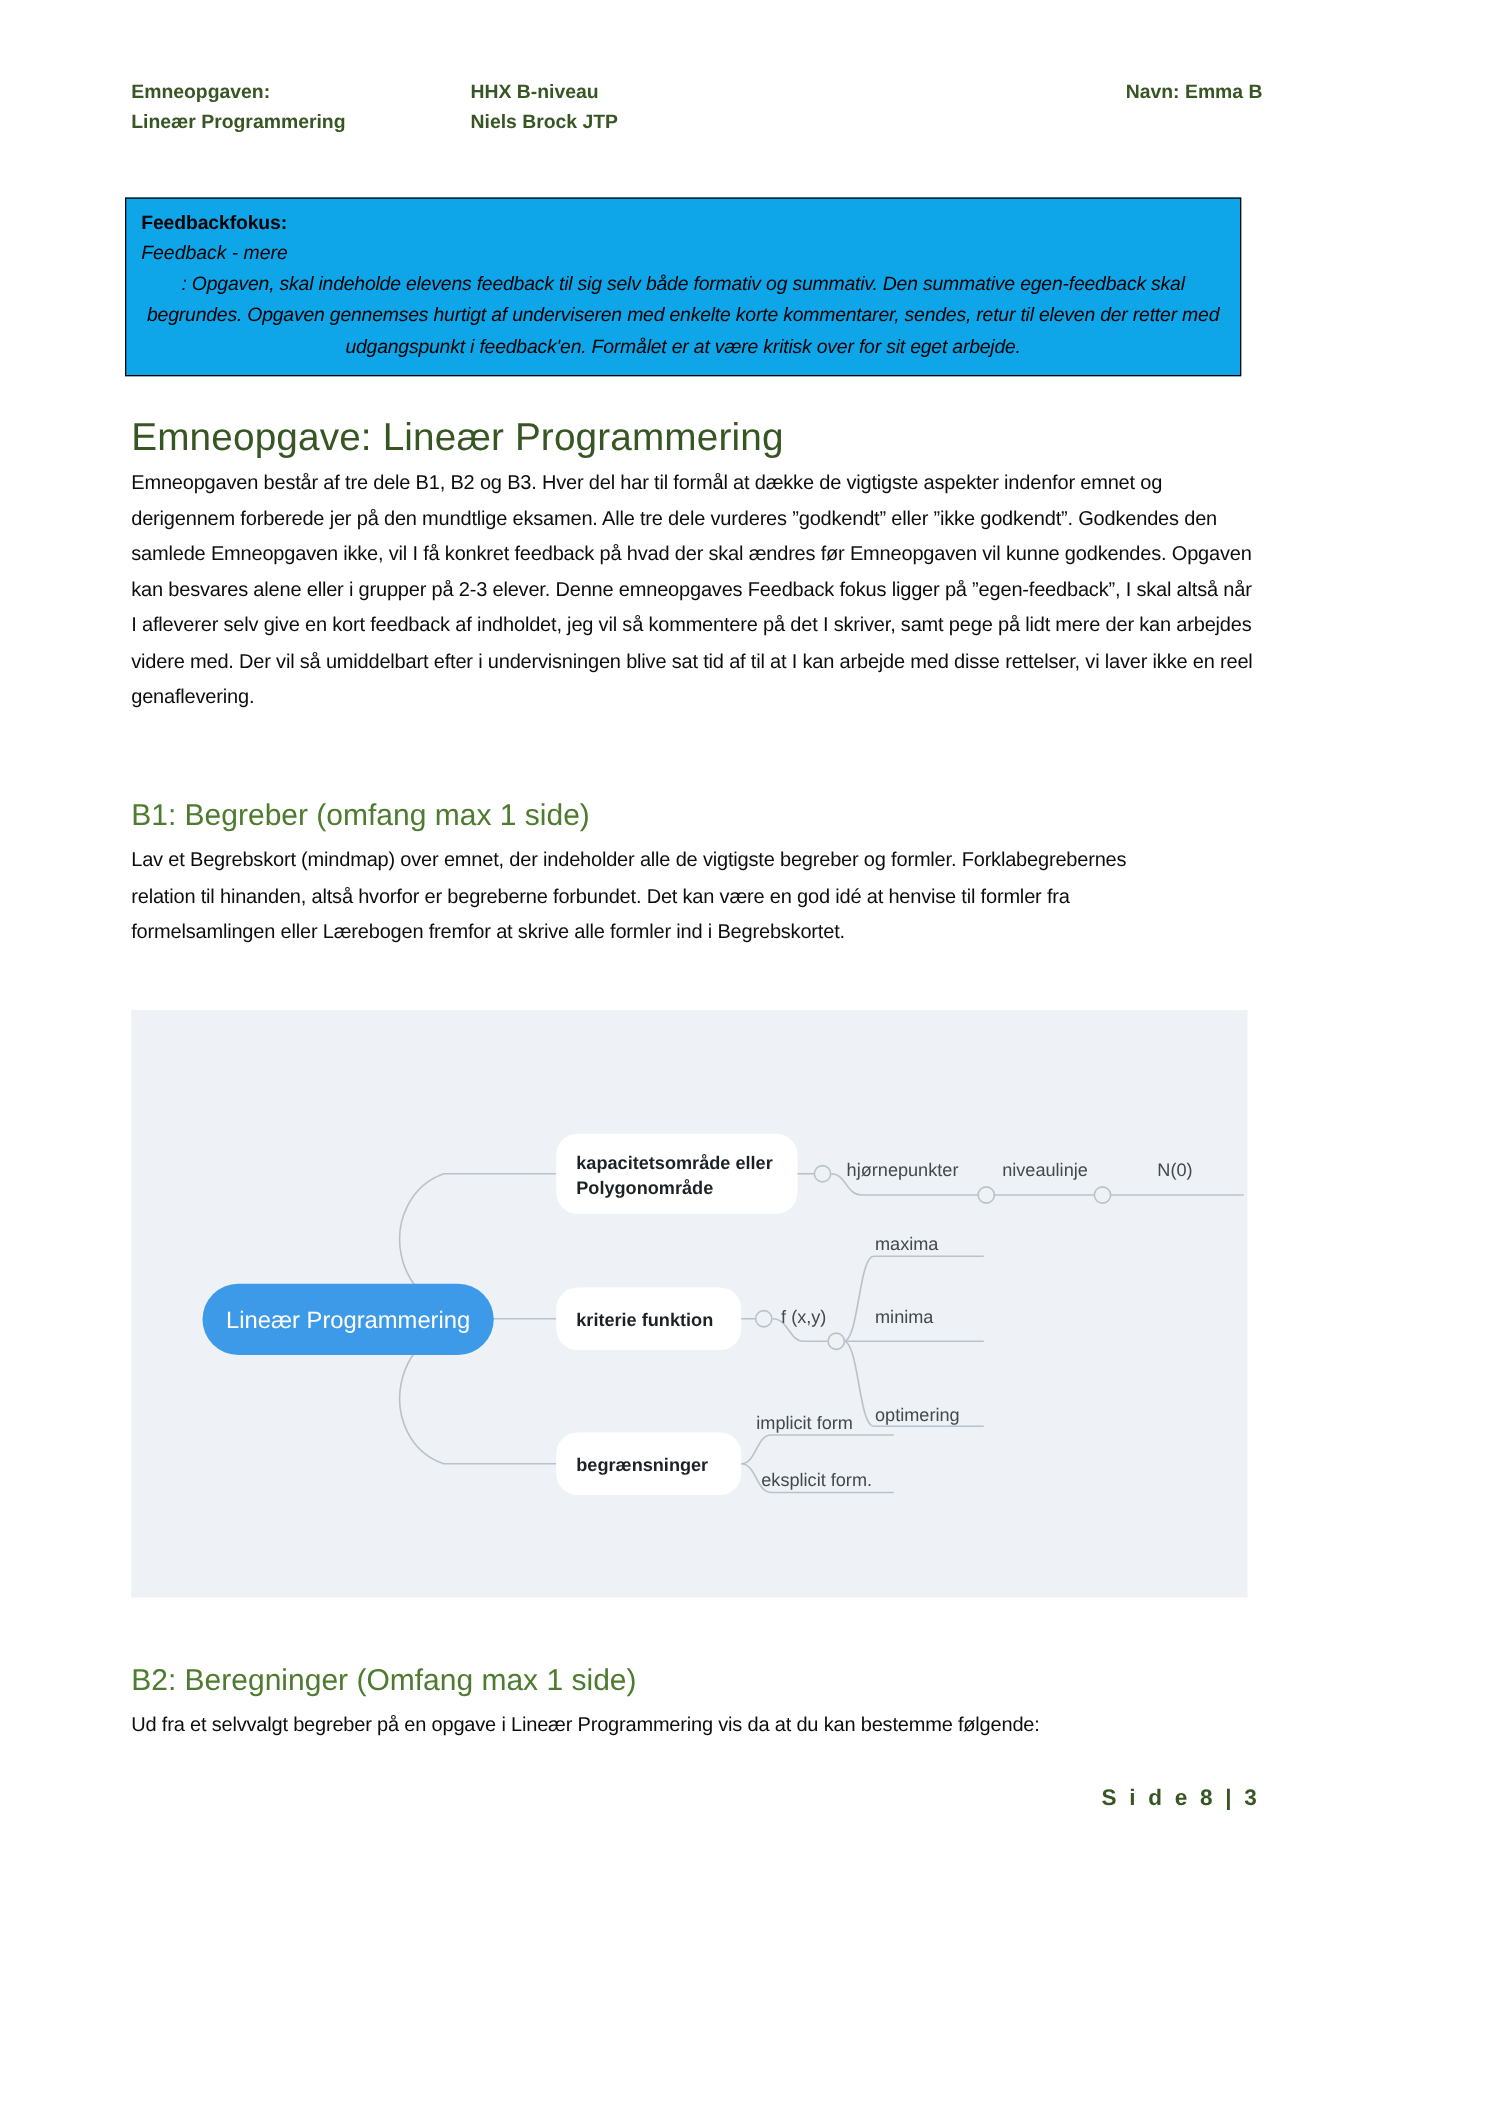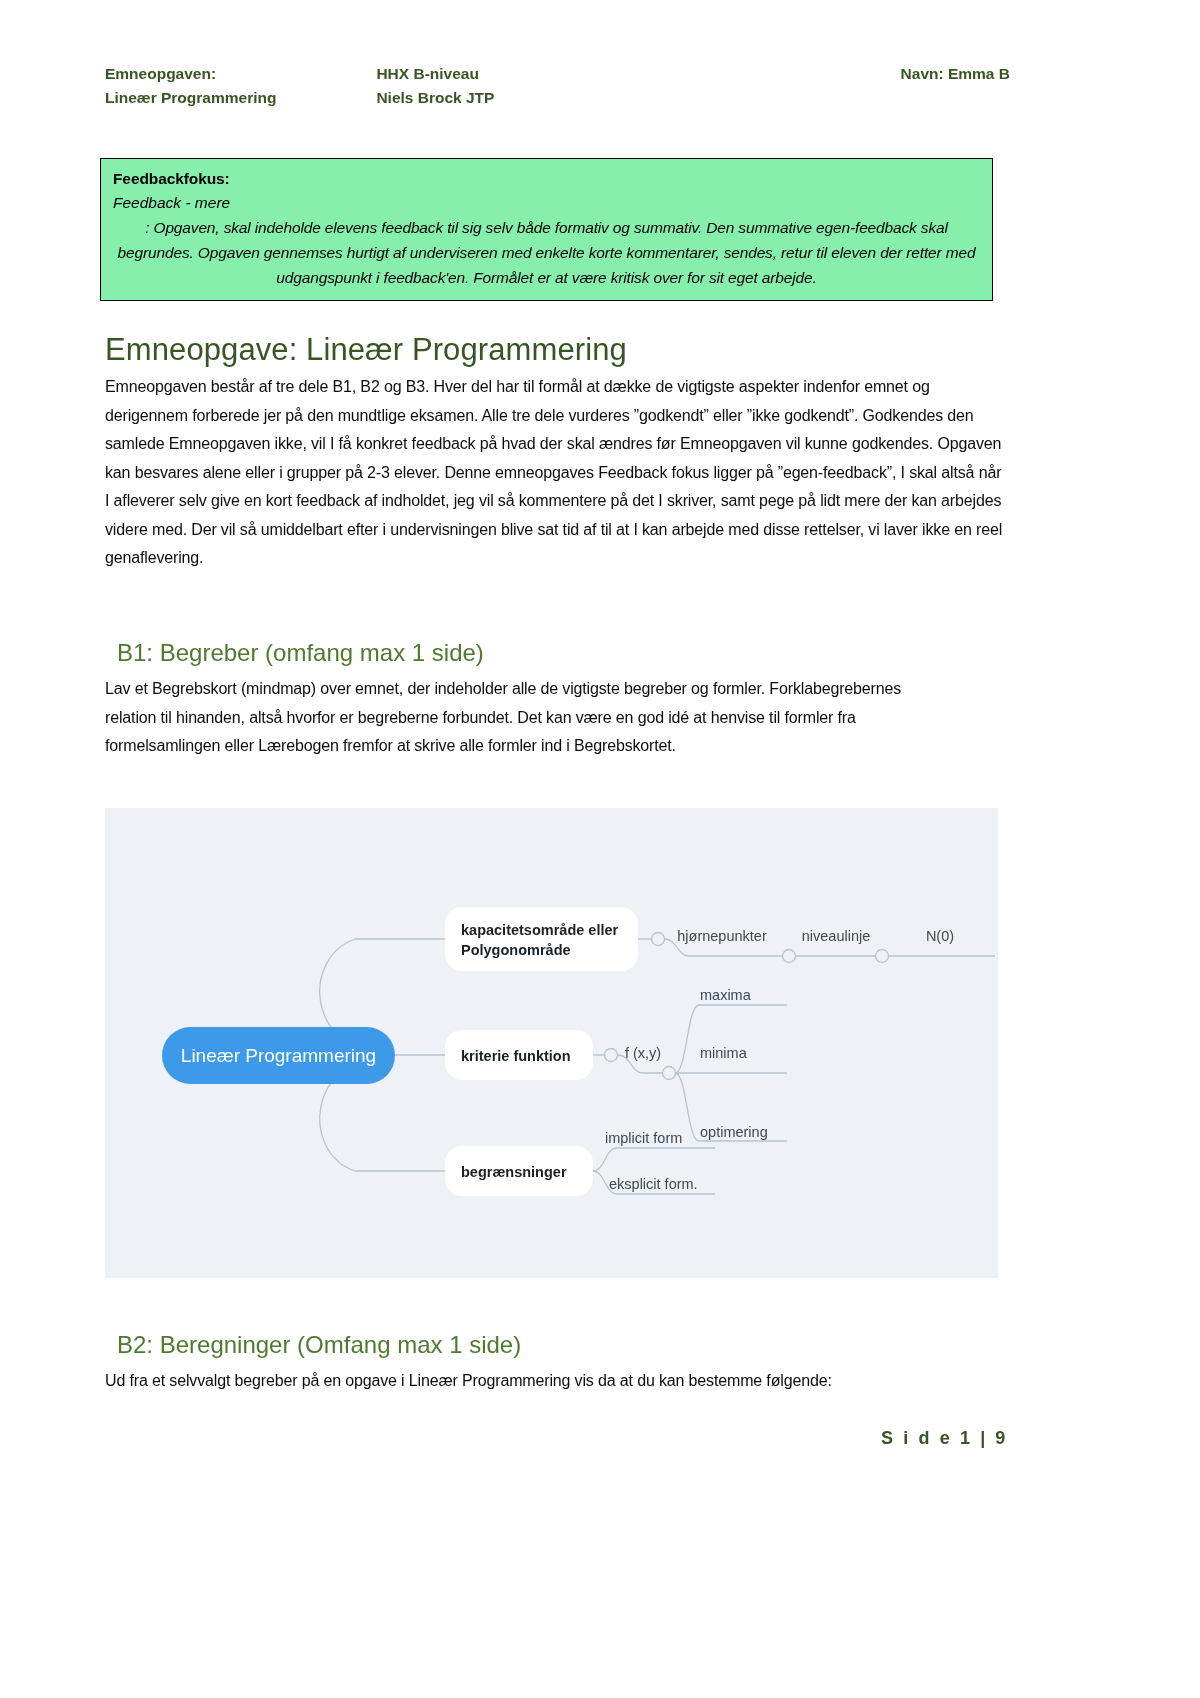"Feedbackfokus:" .feedback-box { background: #86efac -> #0ea5e9 }
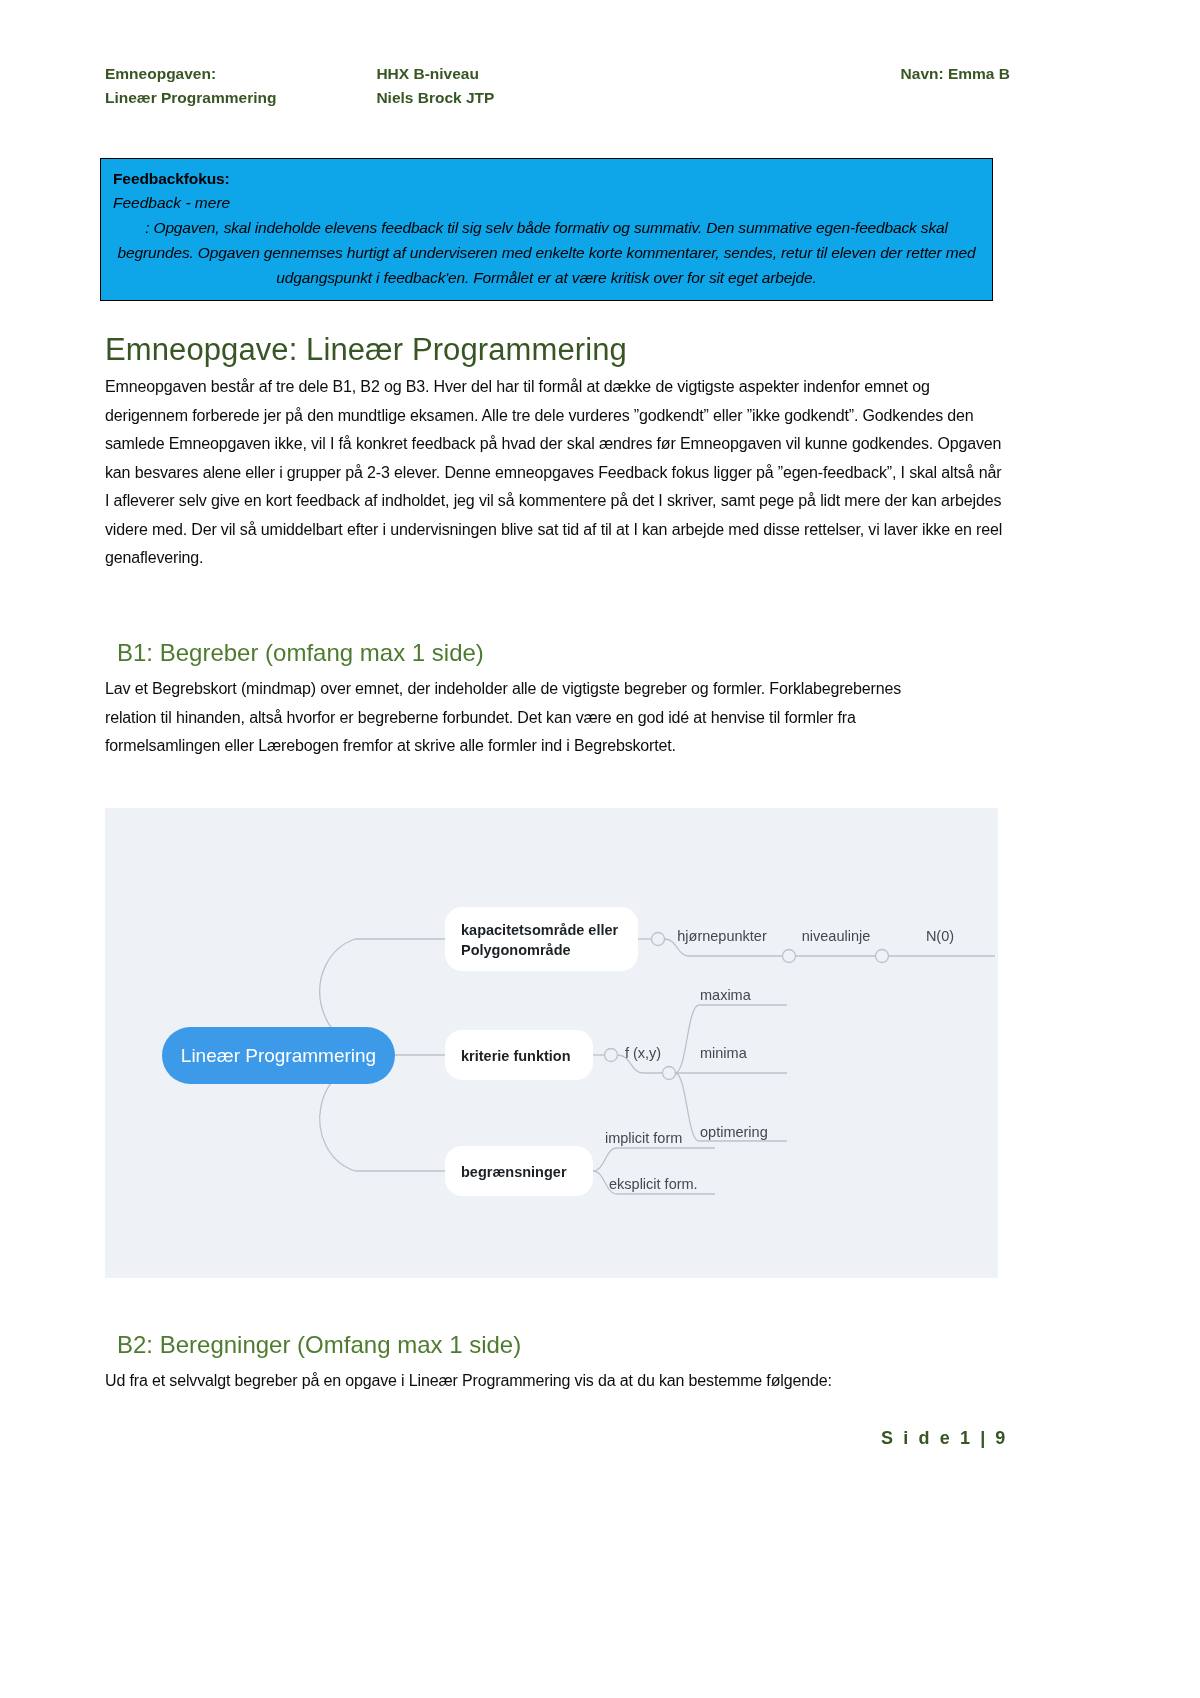"B1: Begreber (omfang max 1" .h2 { margin-left: 12px -> none }
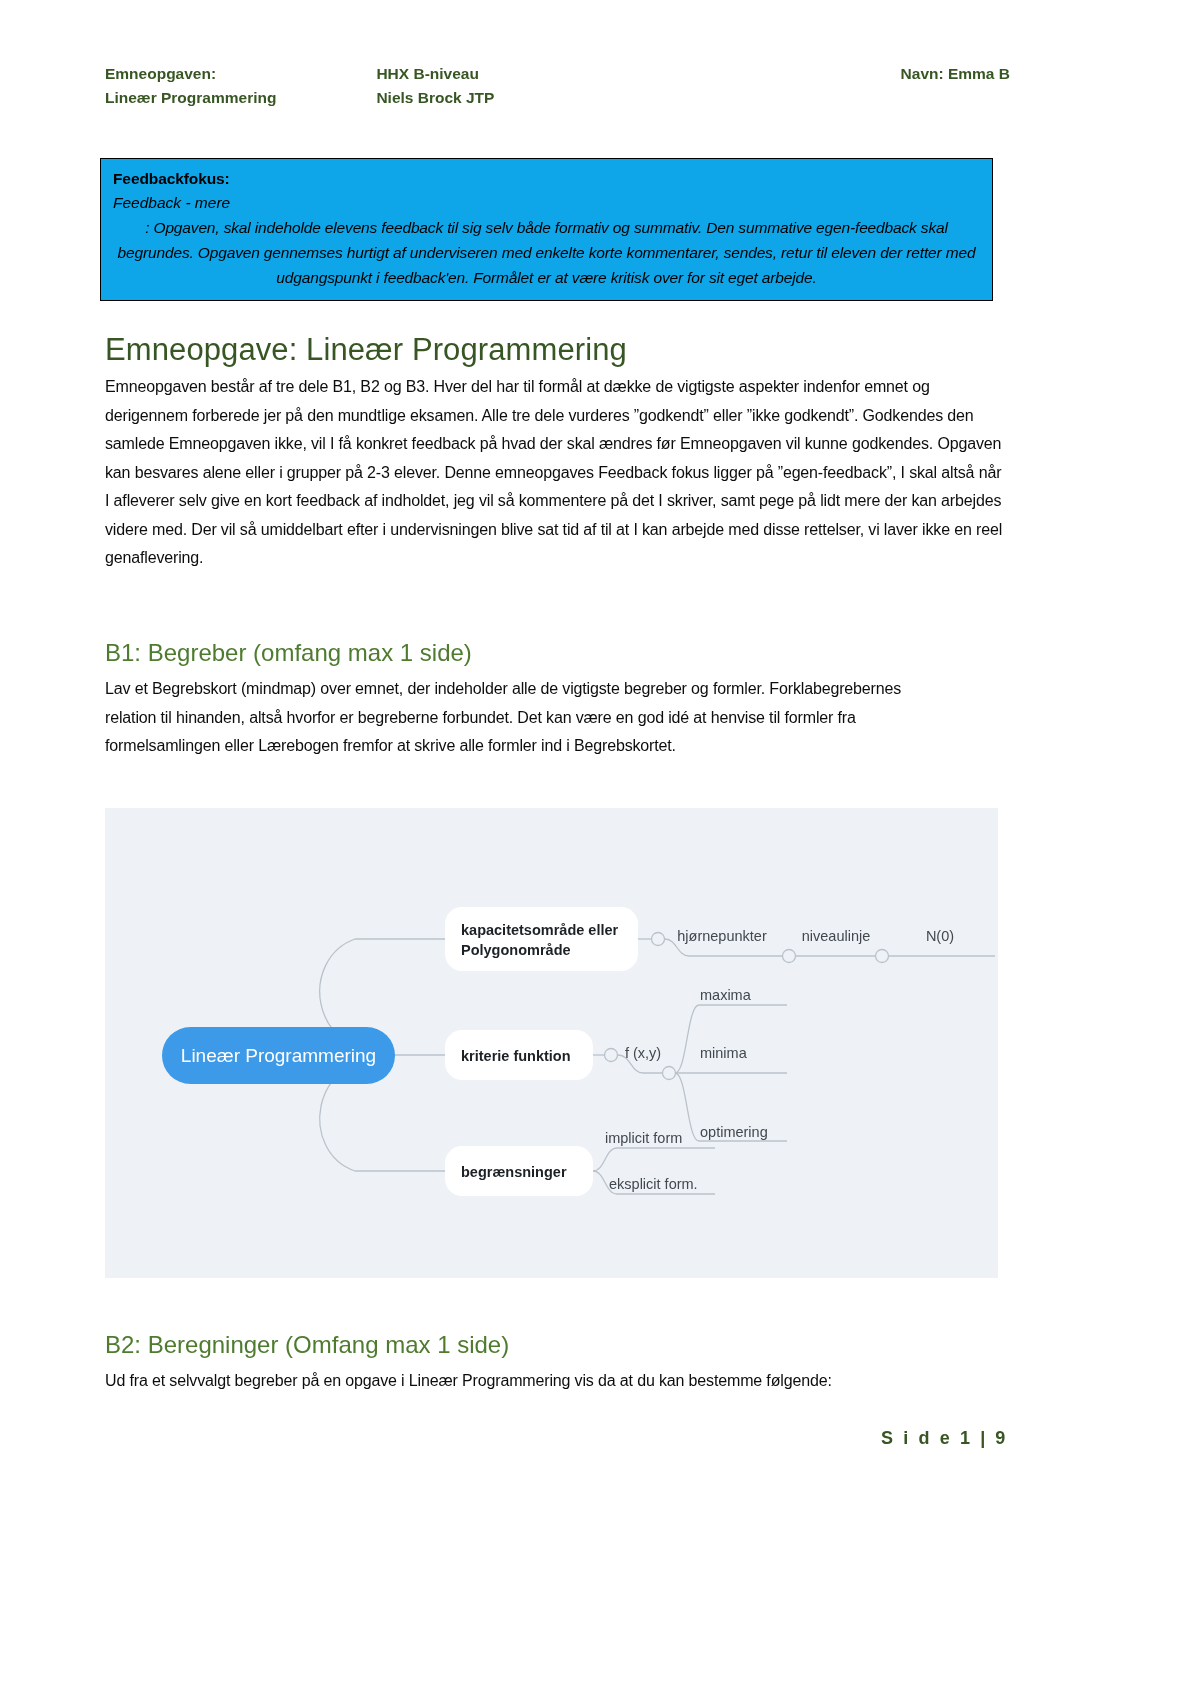"S i d e 1" div.footer { text: 1 | 9 -> 8 | 3 }
